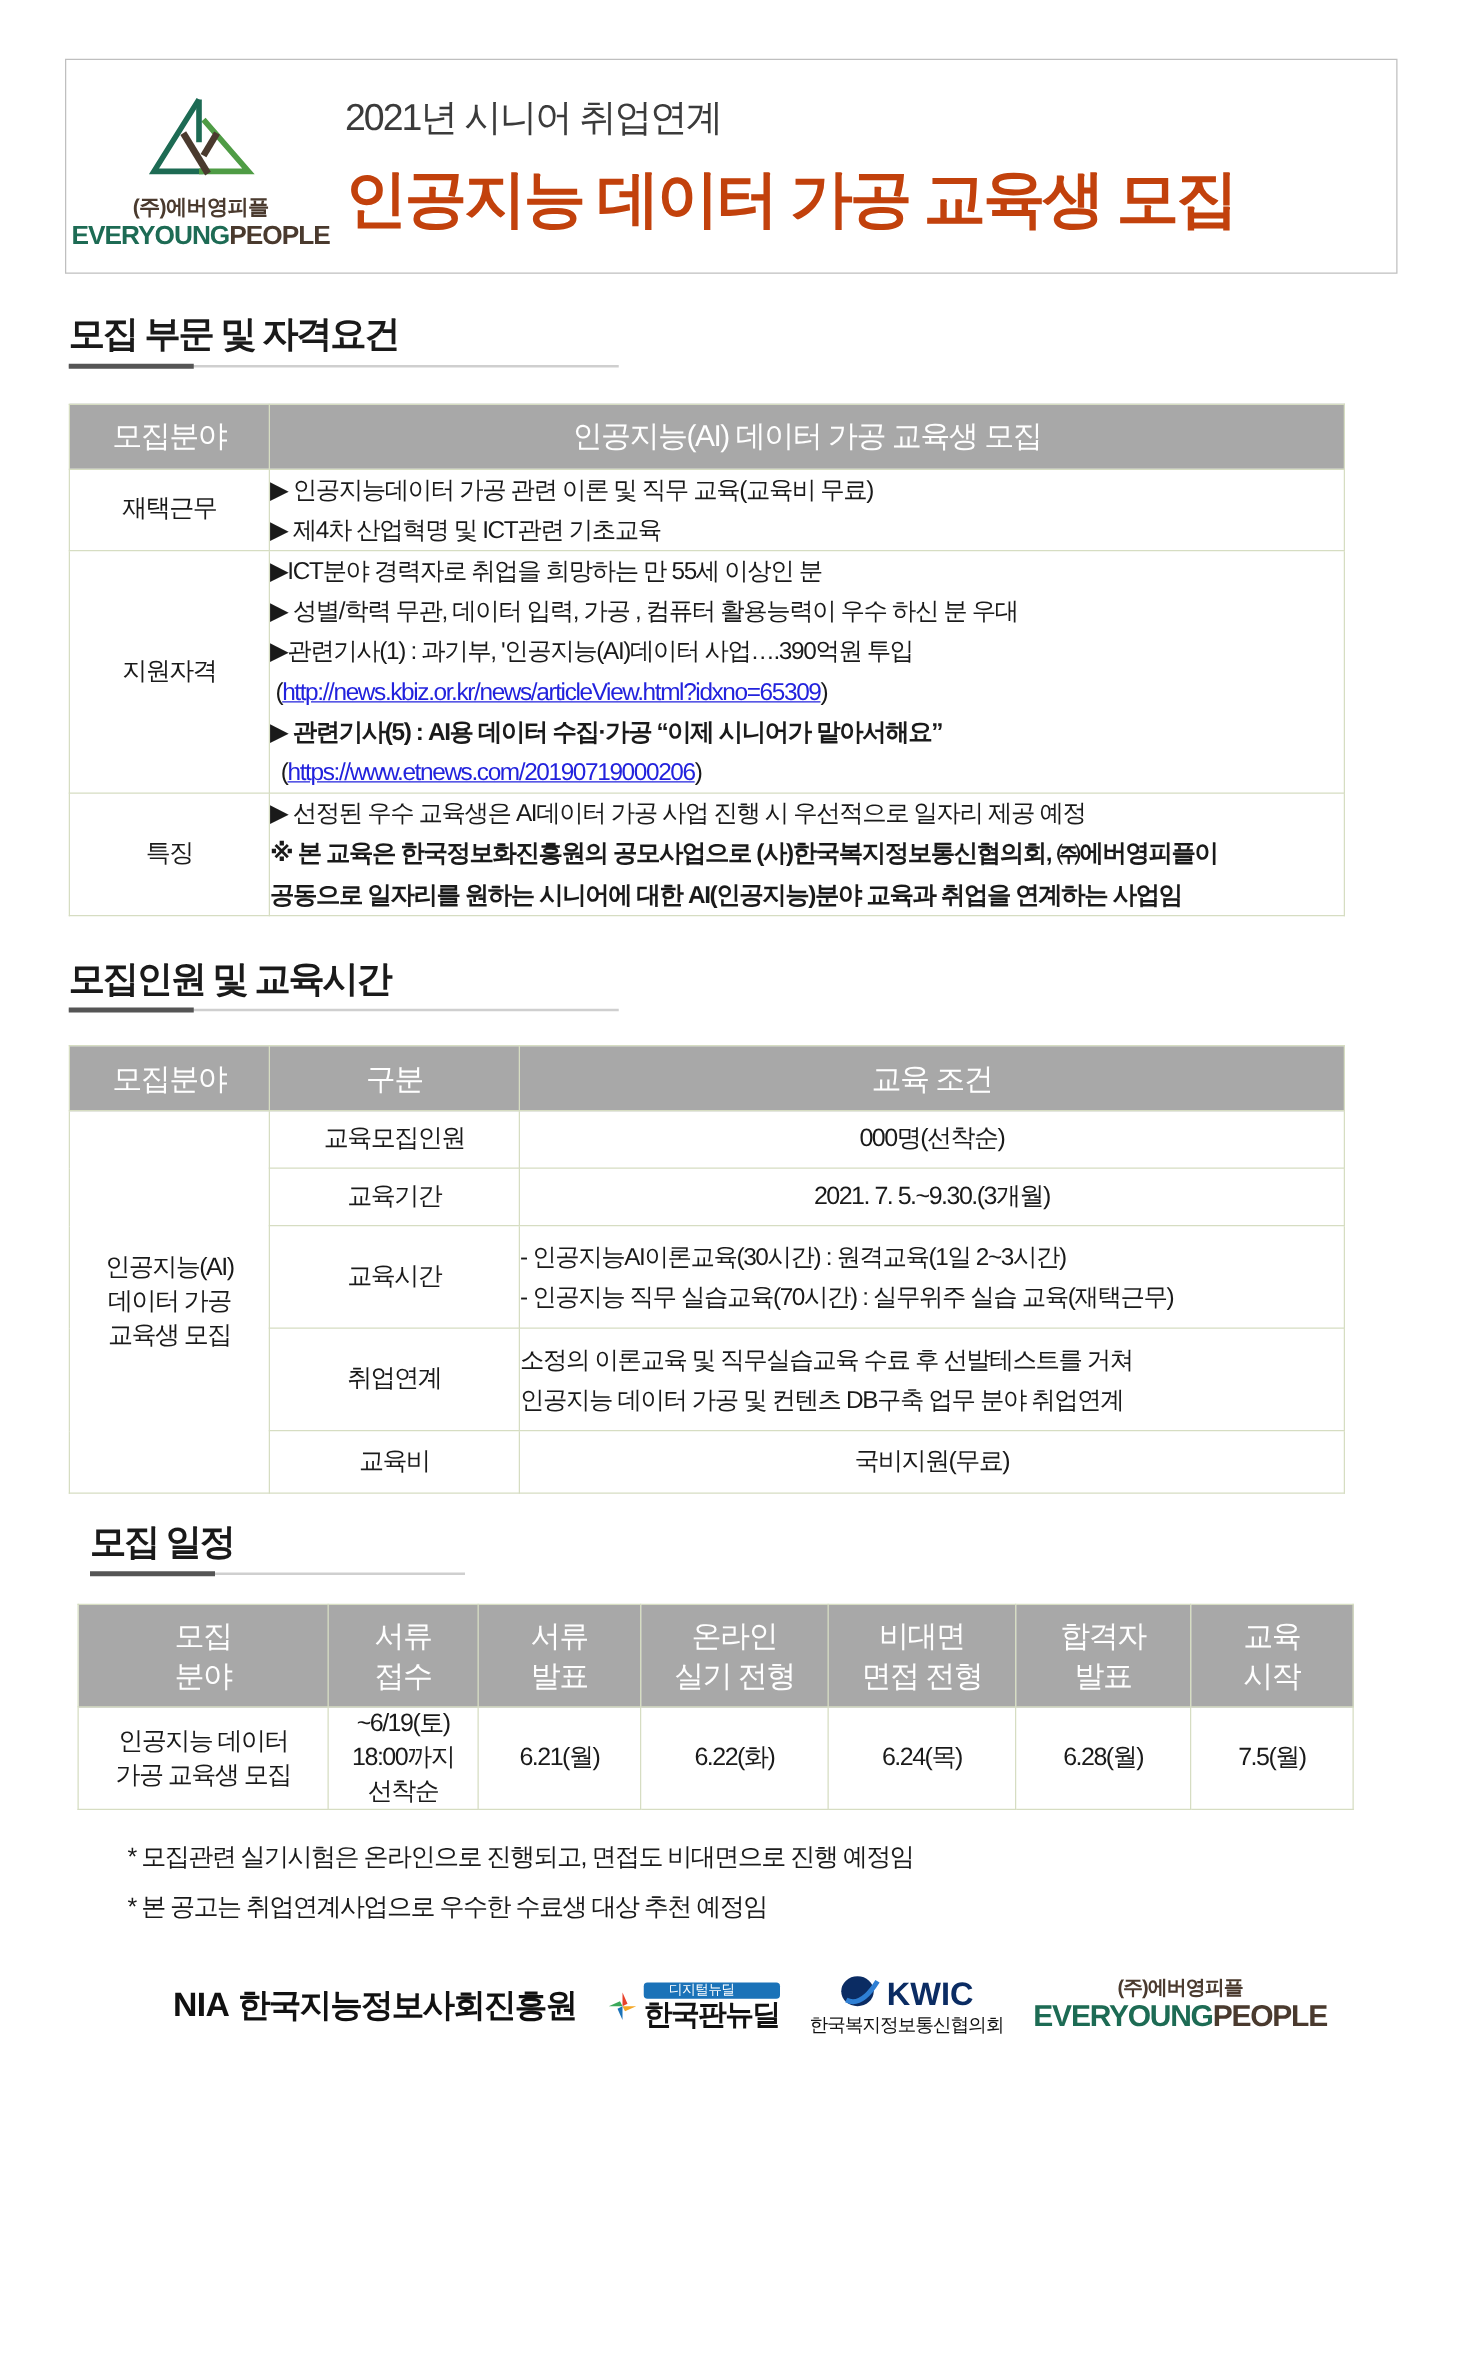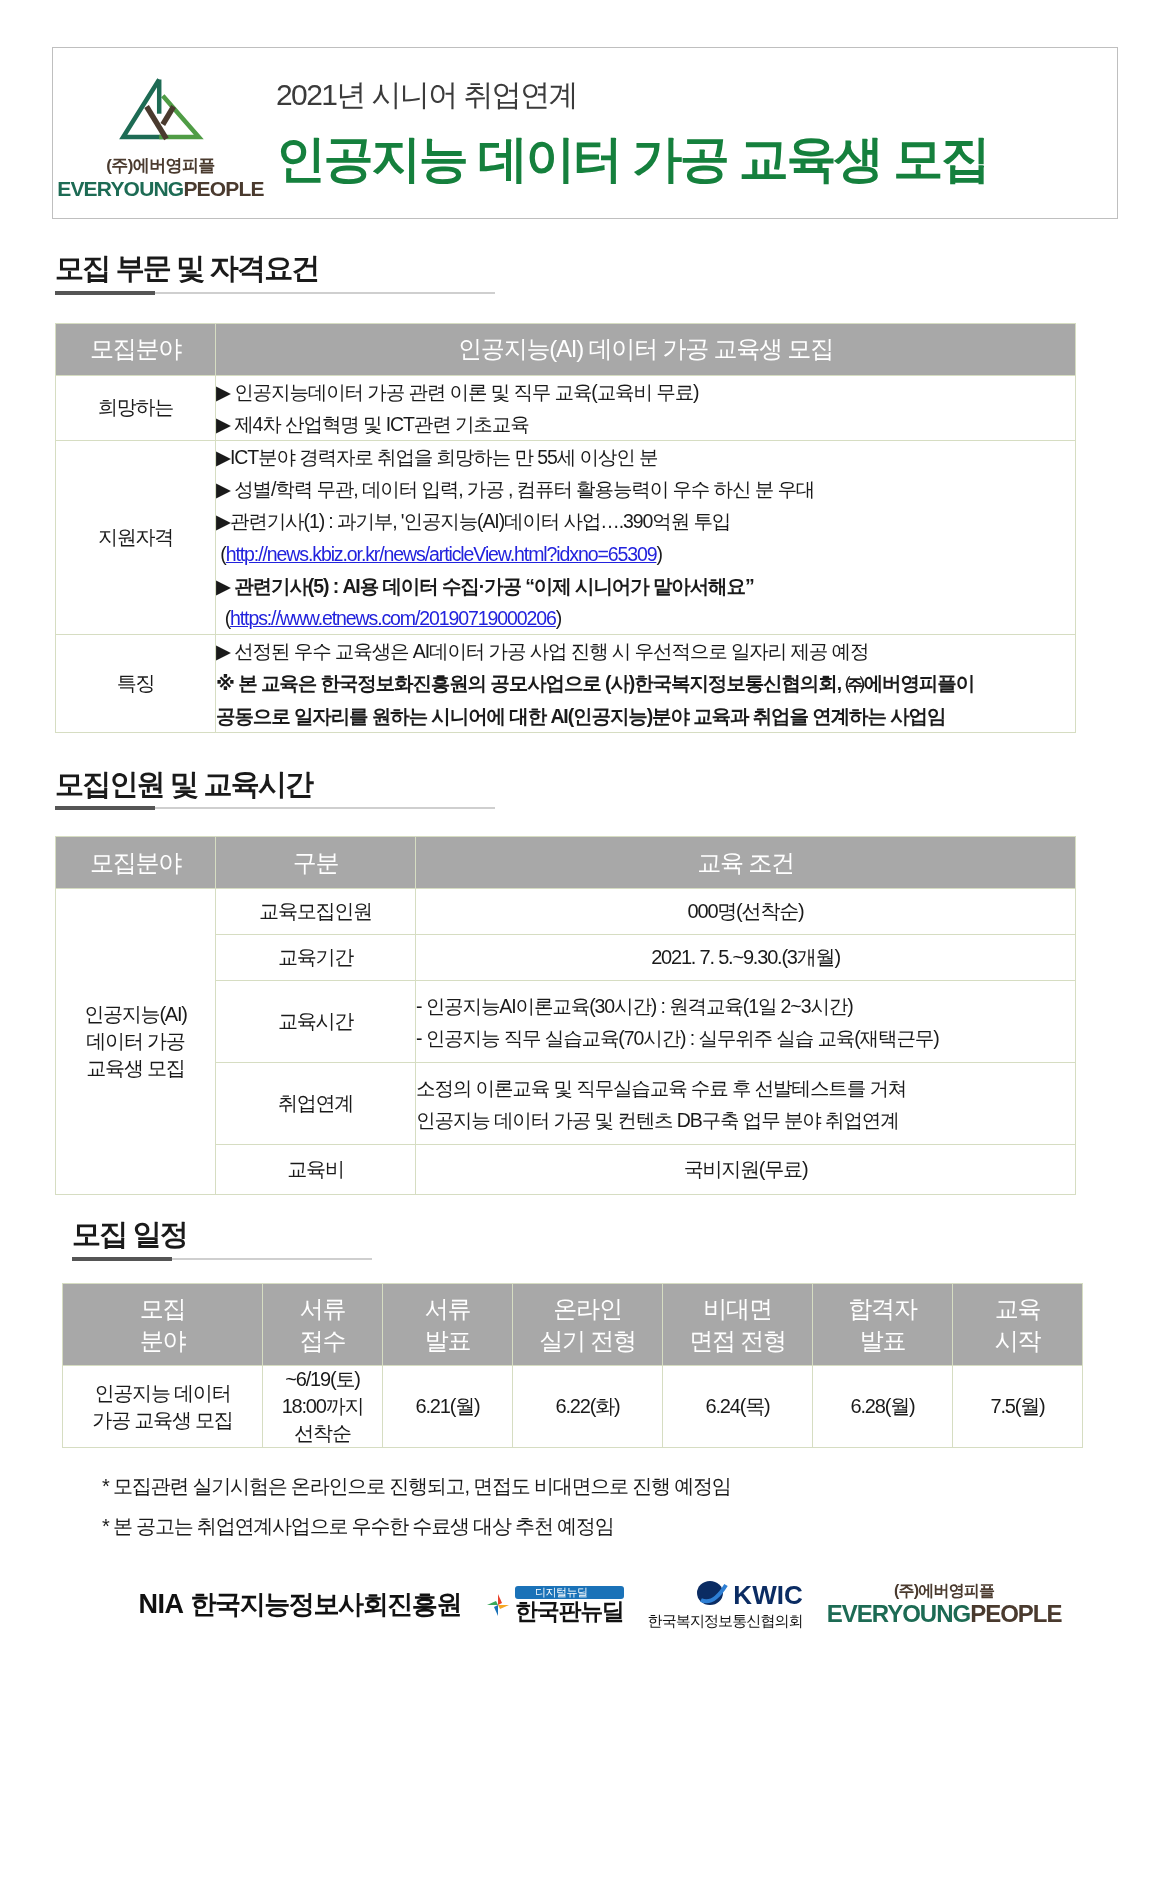"인공지능 데이터 가공 교육생 모집" .header-title { color: #15803d -> #c2410c }
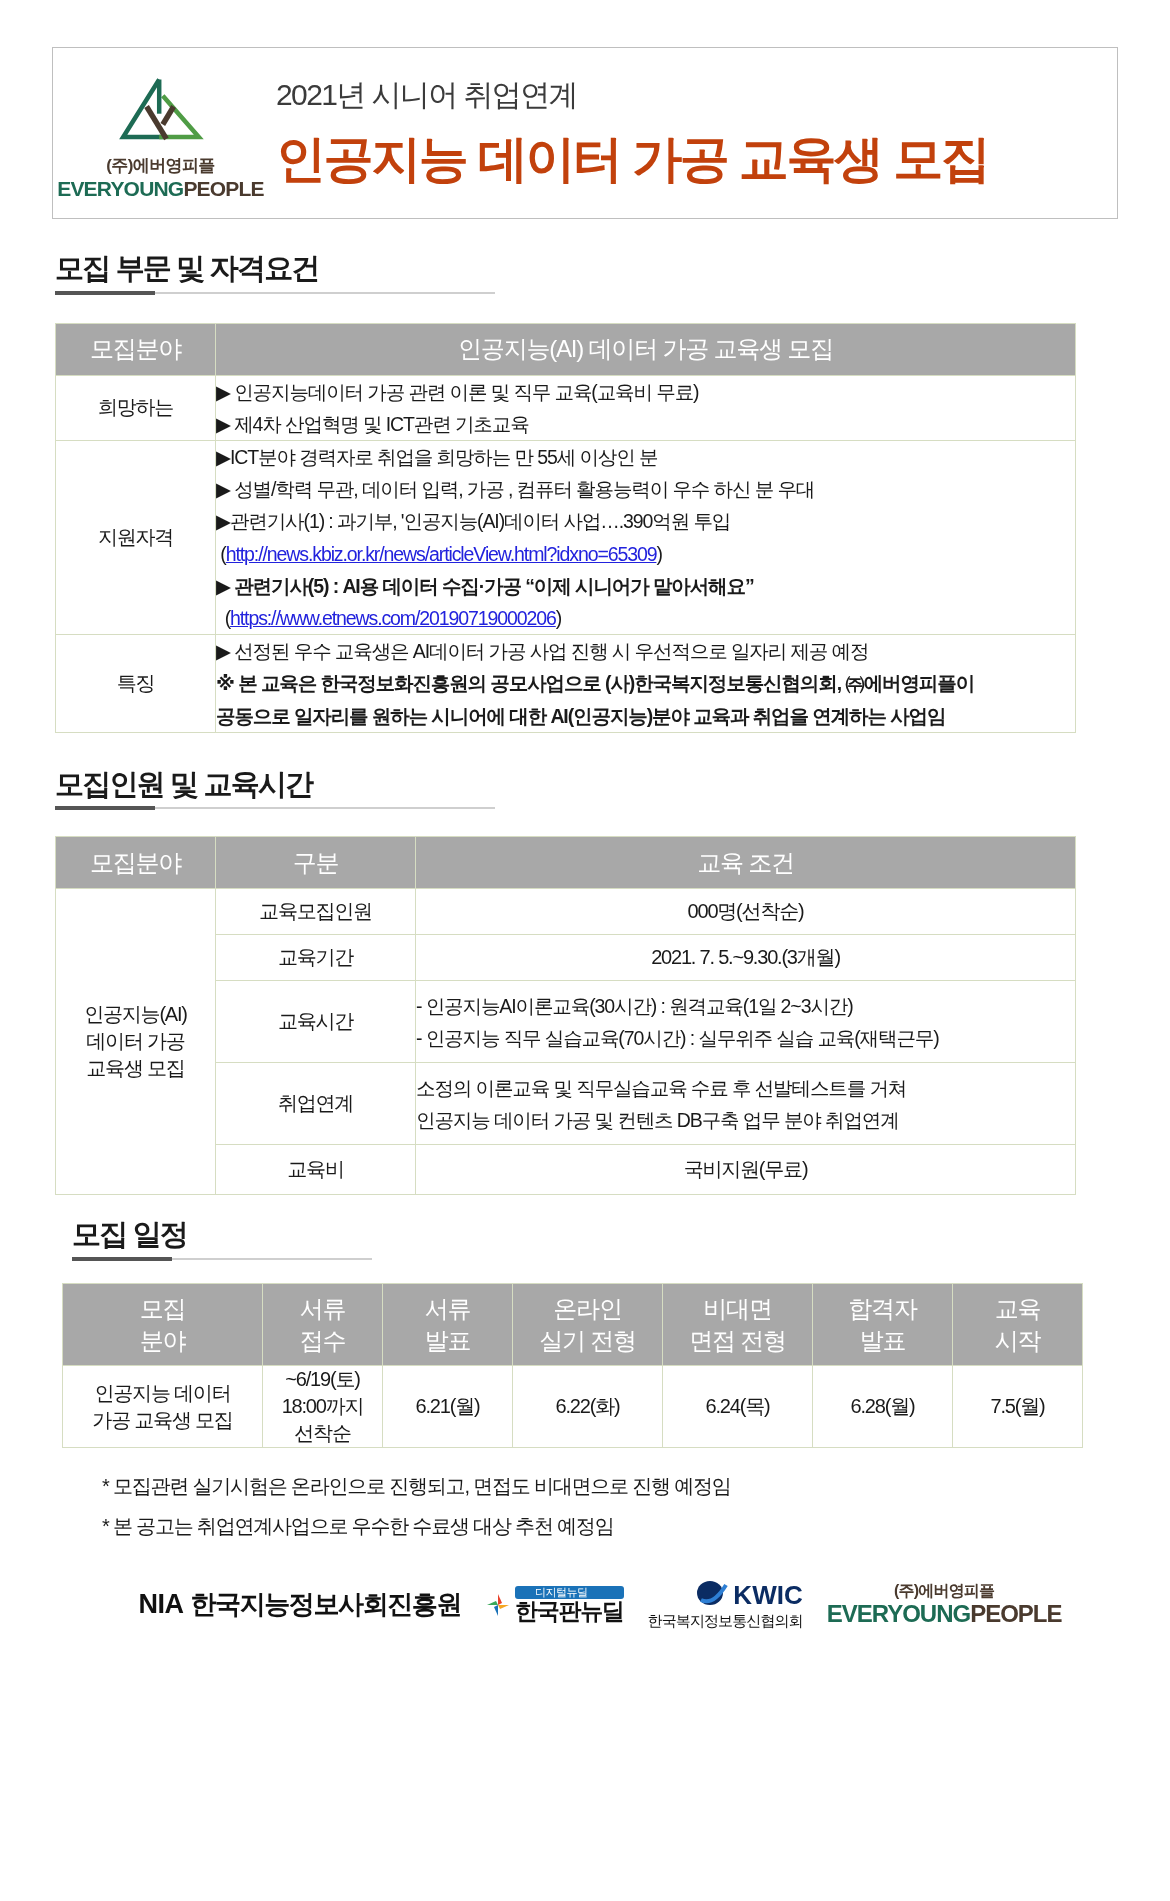"희망하는" td.lbl { text: 희망하는 -> 재택근무 }
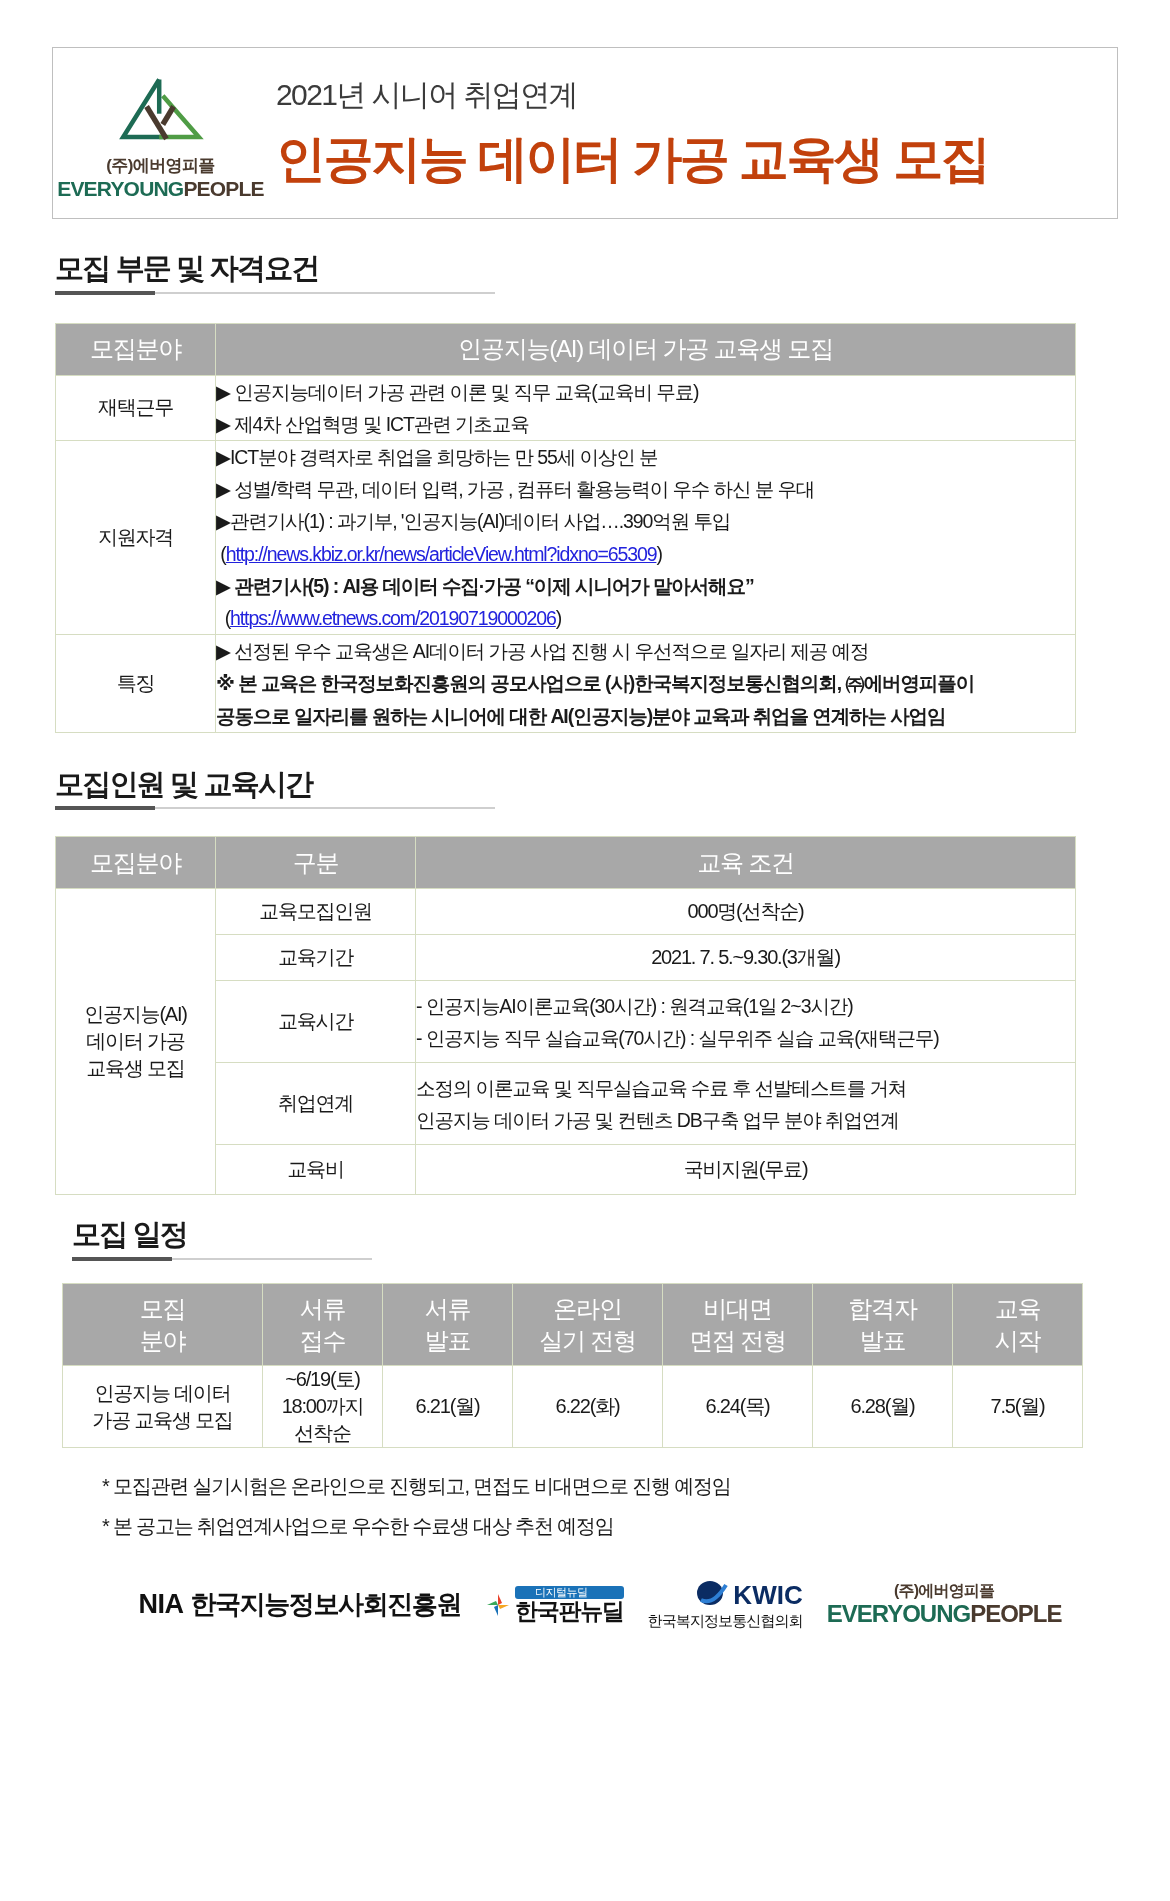"KWIC" .kwic-top { justify-content: flex-end -> center }
